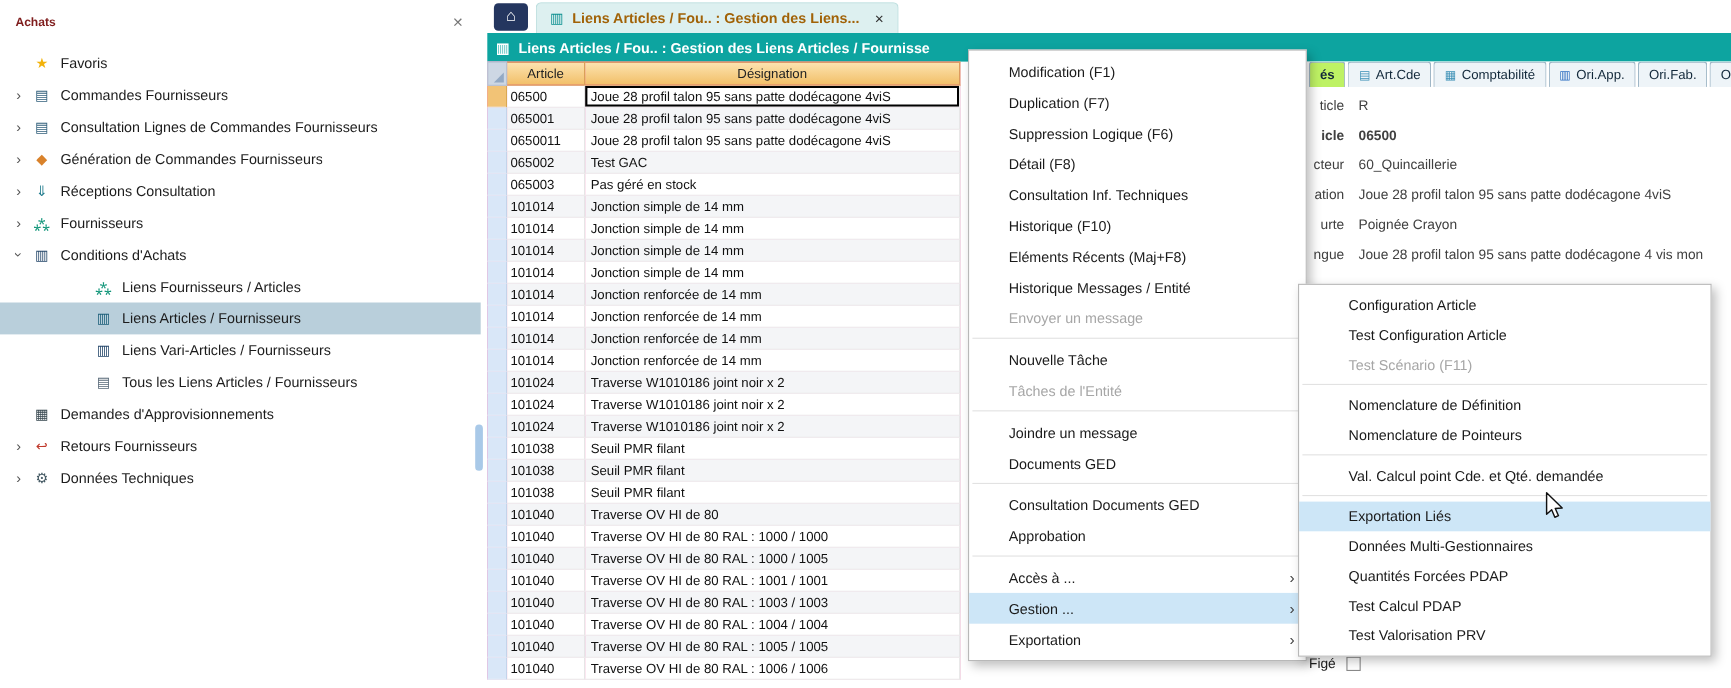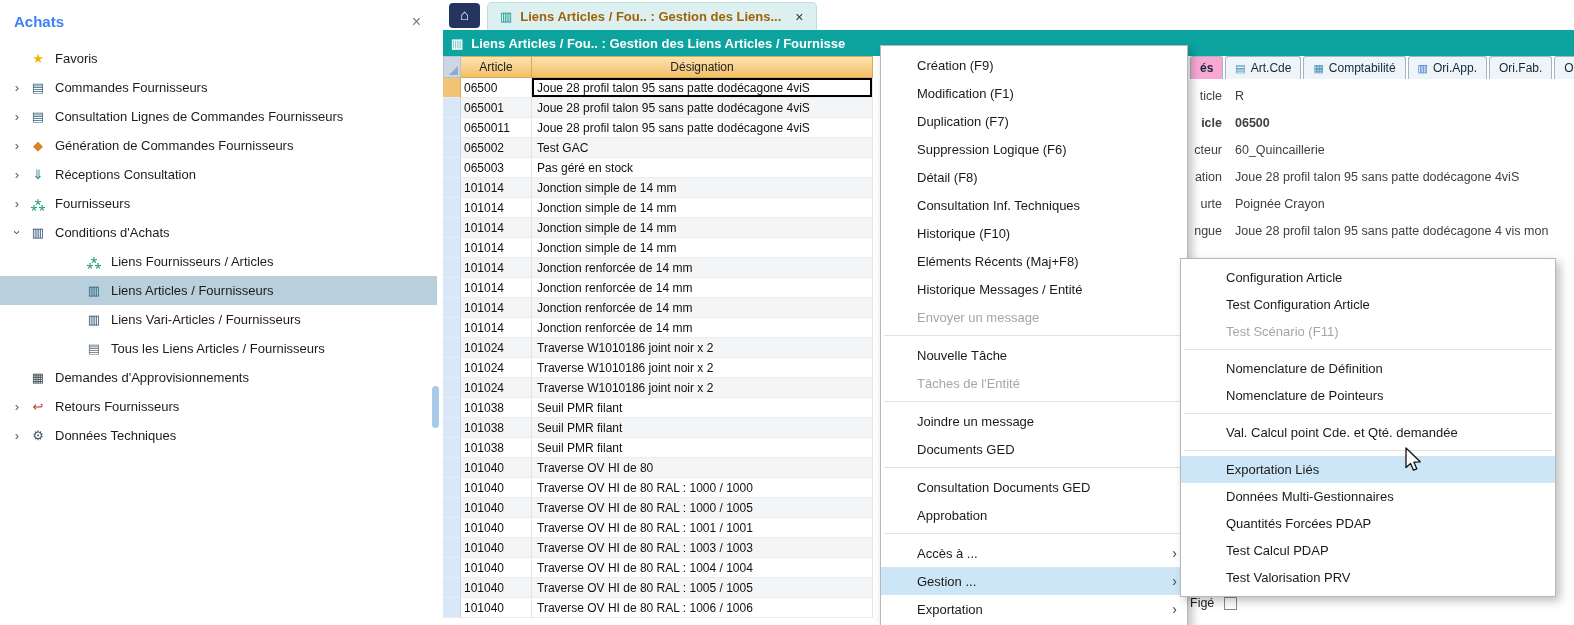"Achats" #sidebar-title { color: #3b82f6 -> #7f1d1d; font-size: 15px -> 11px }
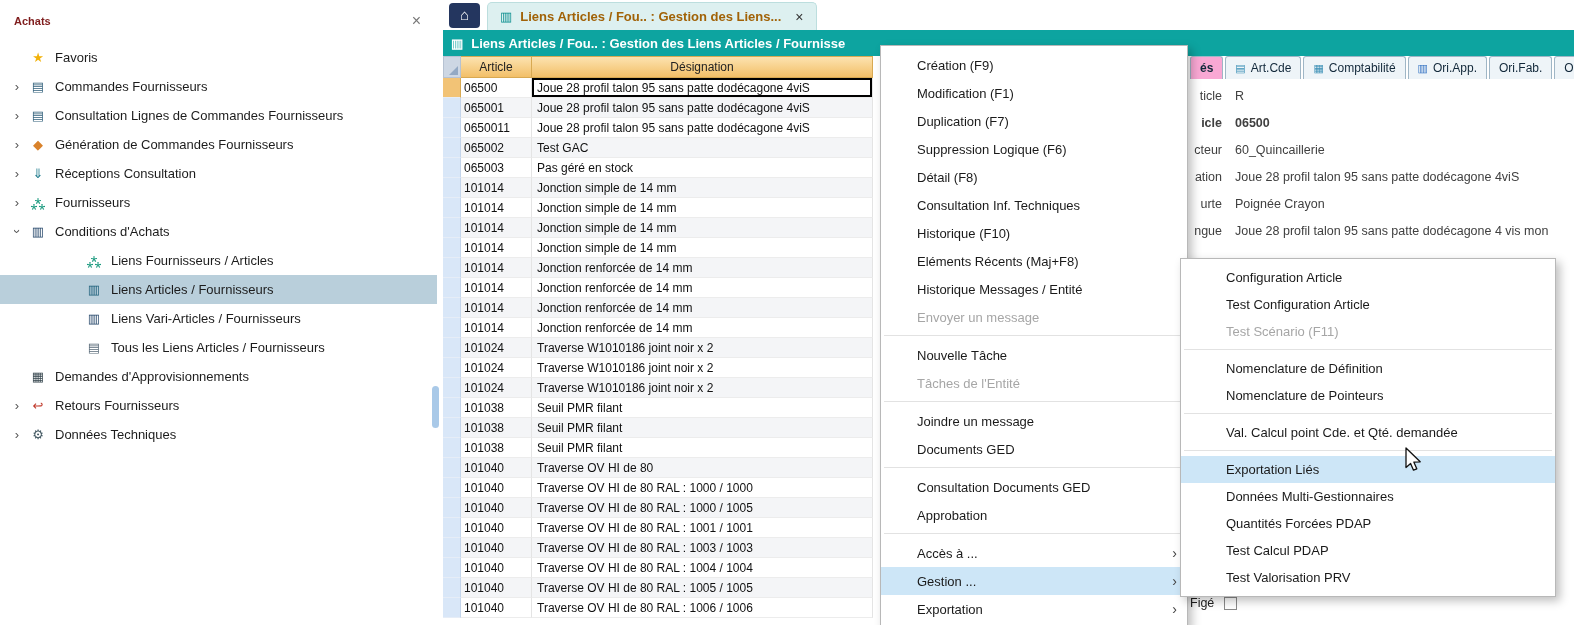"Création (F9)" div.menu-item { html: <div> <span>Création (F9)</span> </div> -> none }
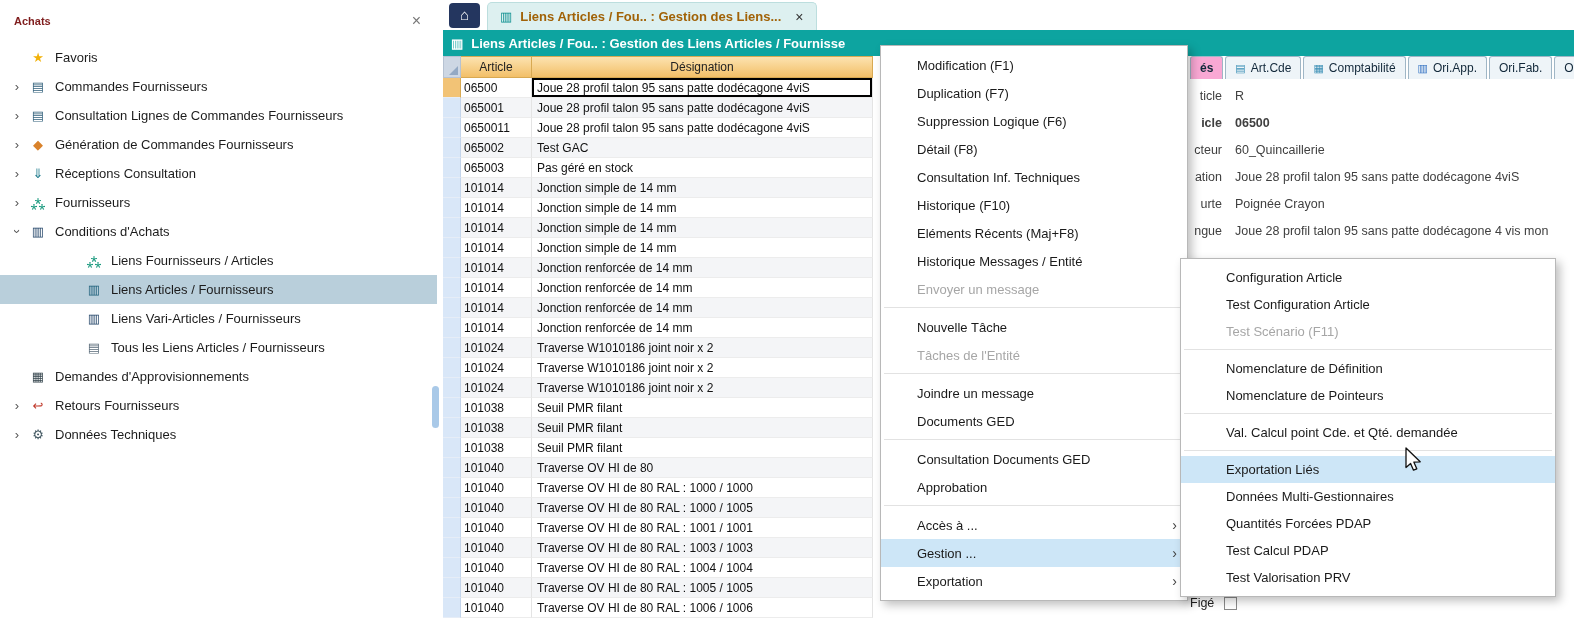"és" .rp-tab.bold { background: #f9a8d4 -> #bef264 }
